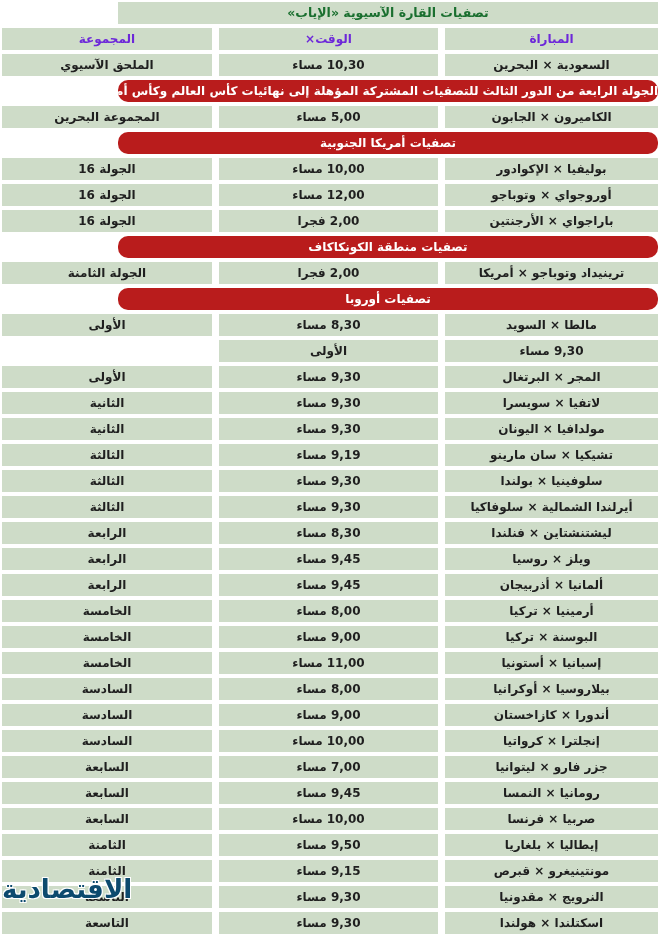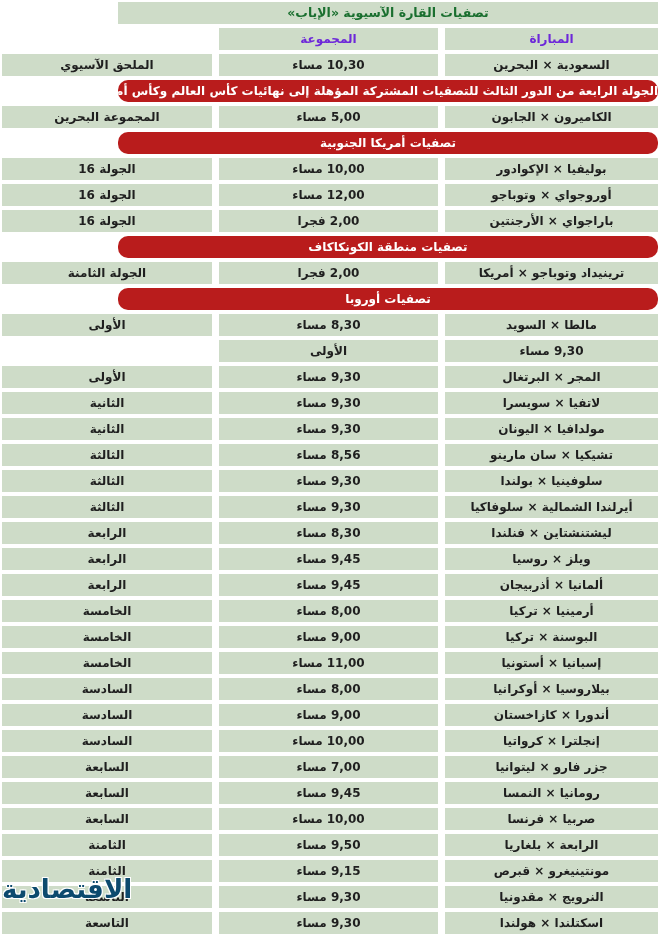"الوقت×" div.cell { html: none -> <div>الوقت×</div> }
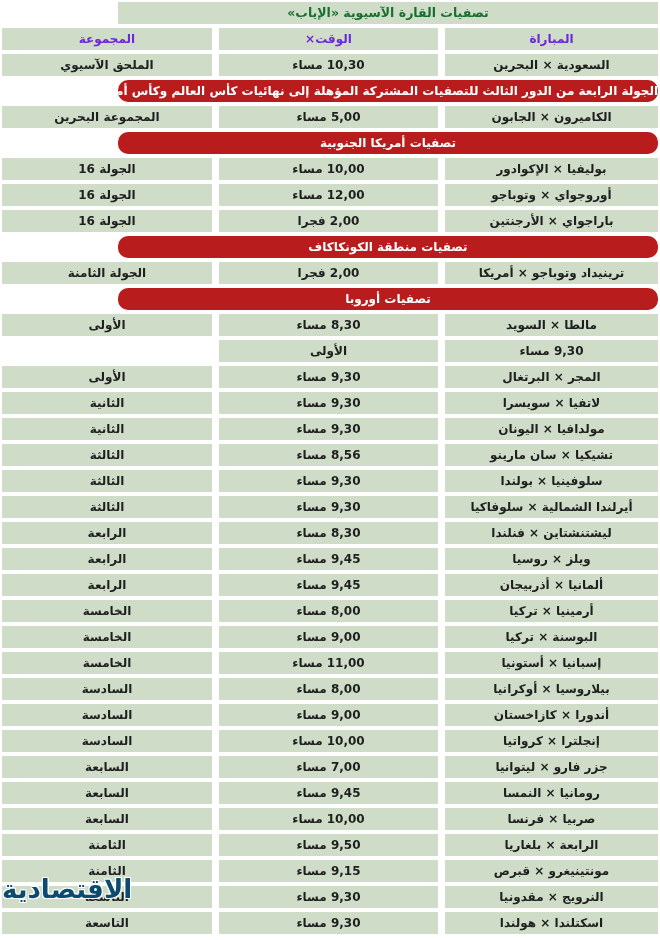"8,56 مساء" div.cell { text: 8,56 -> 9,19 }
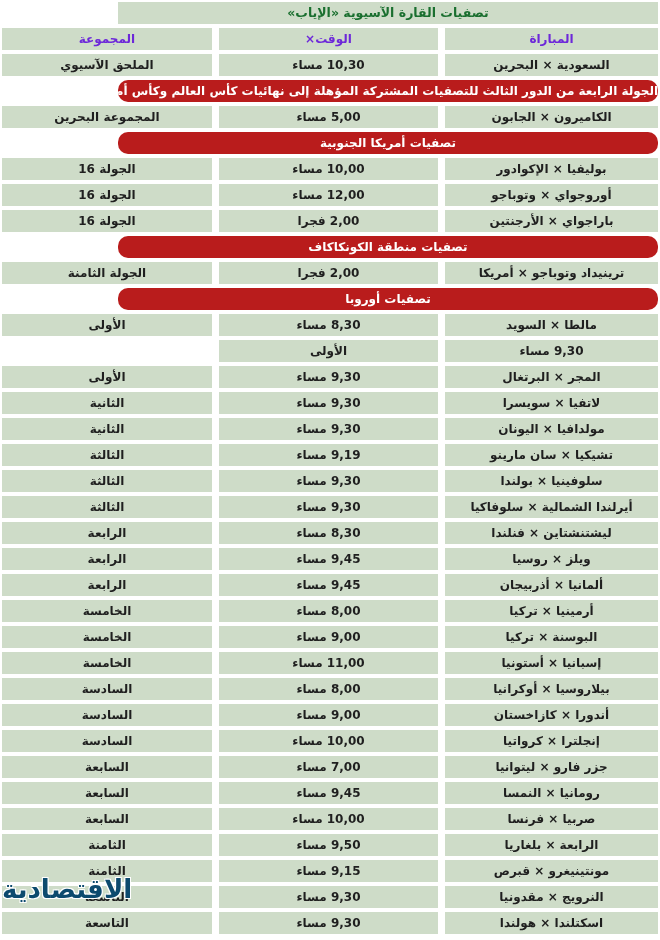"الرابعة × بلغاريا" div.cell { text: الرابعة -> إيطاليا }
